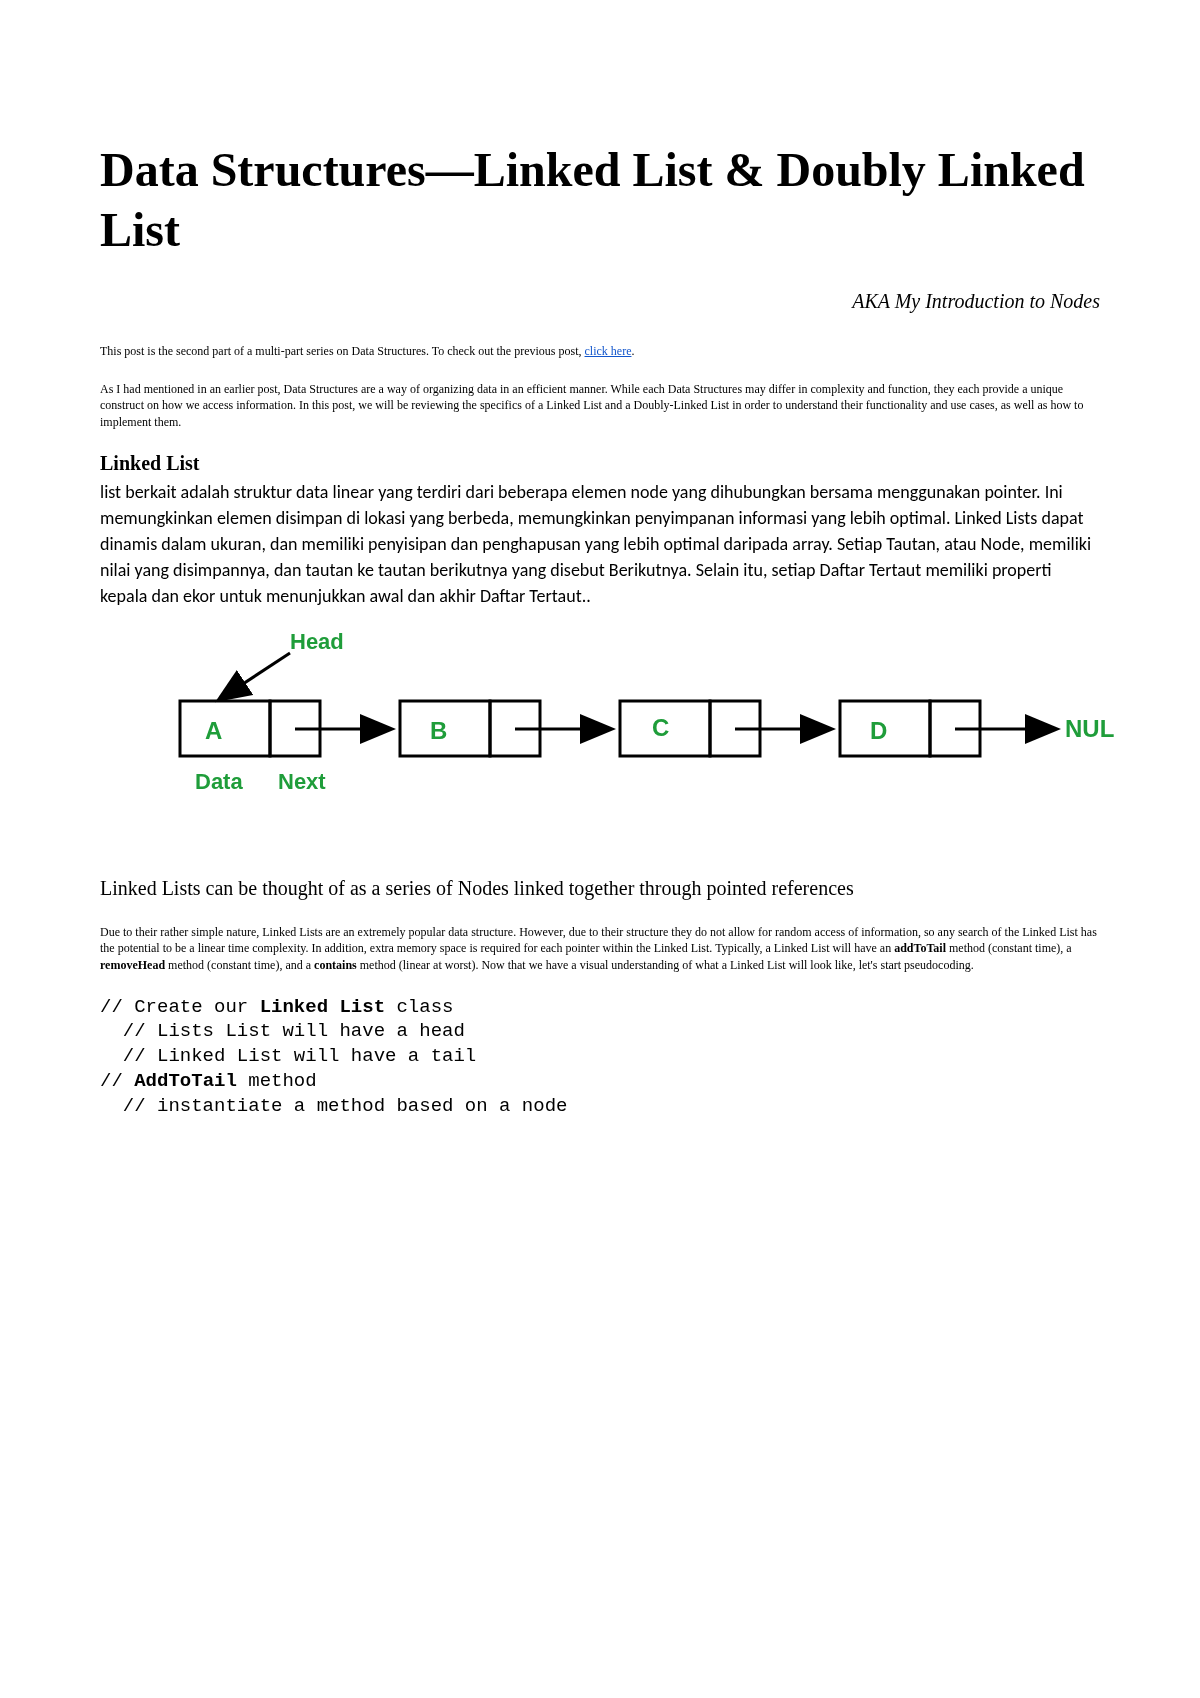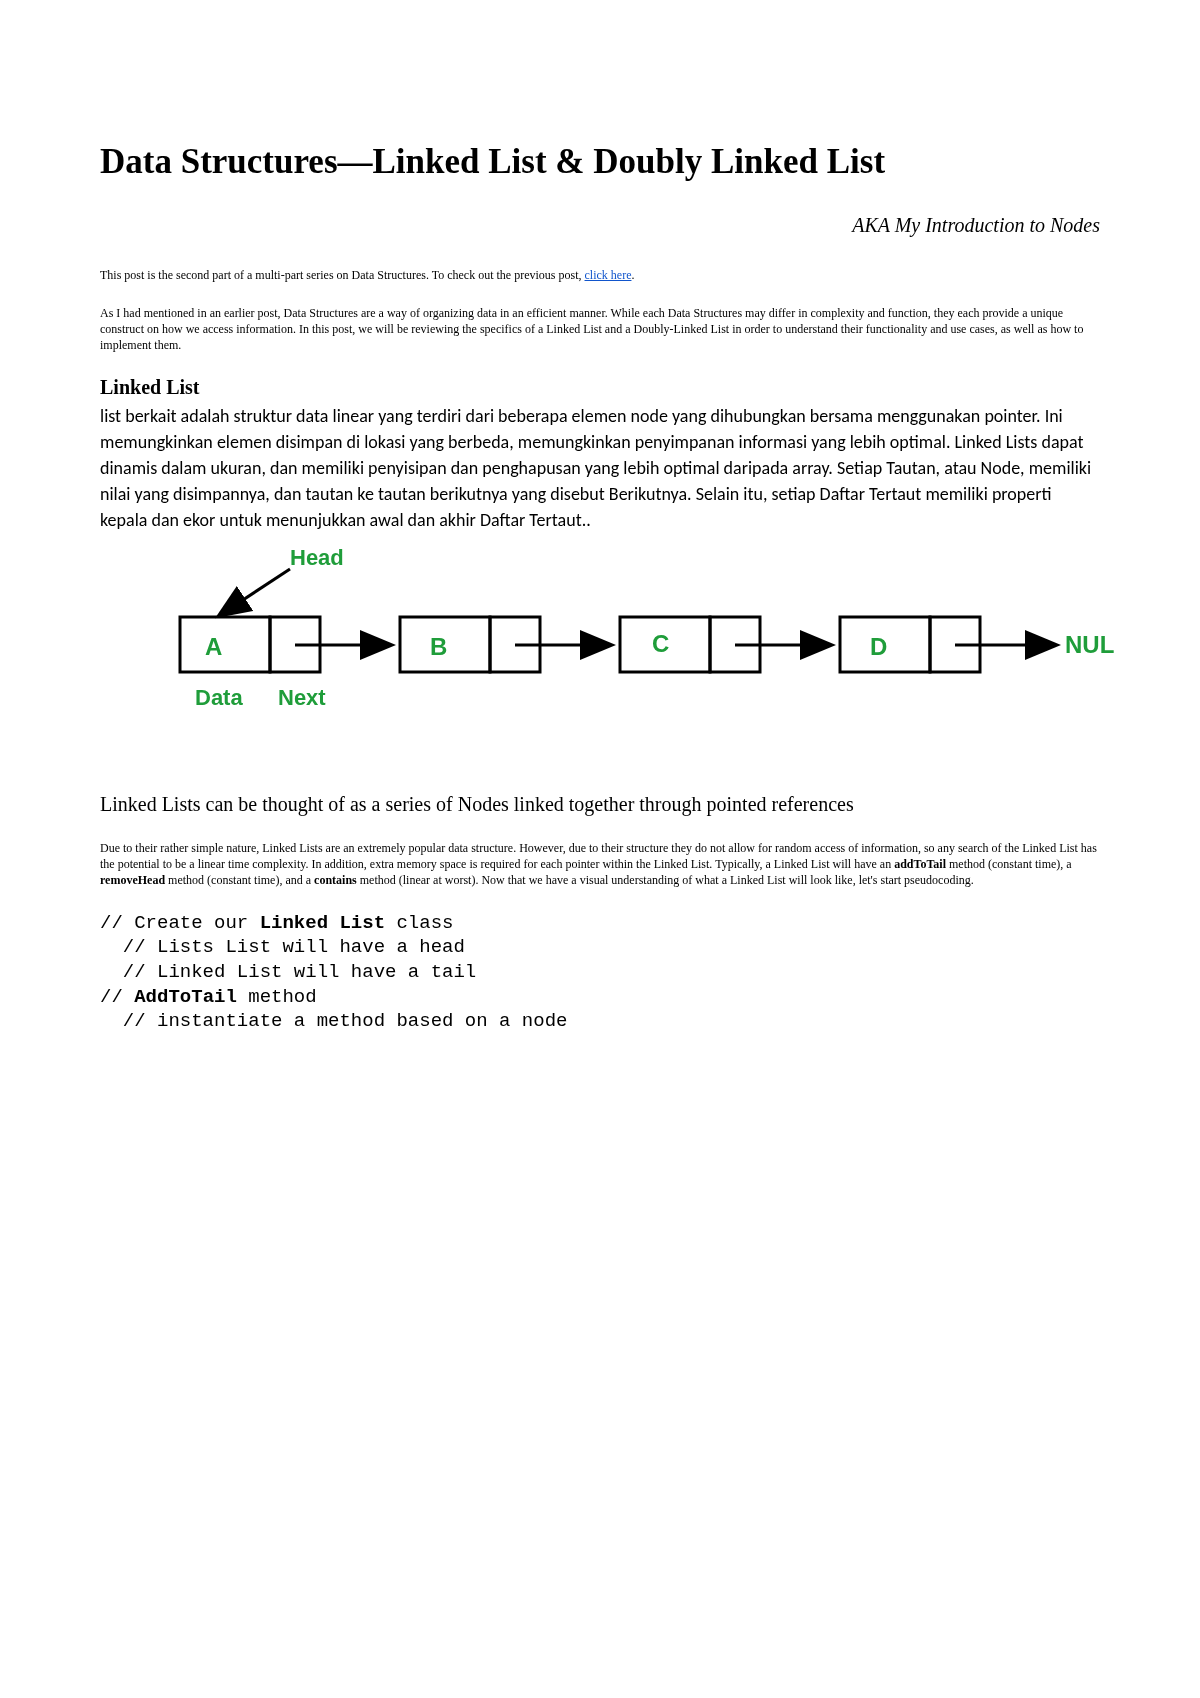"Data Structures—Linked List & Doubly" h1 { font-size: 35px -> 48px }
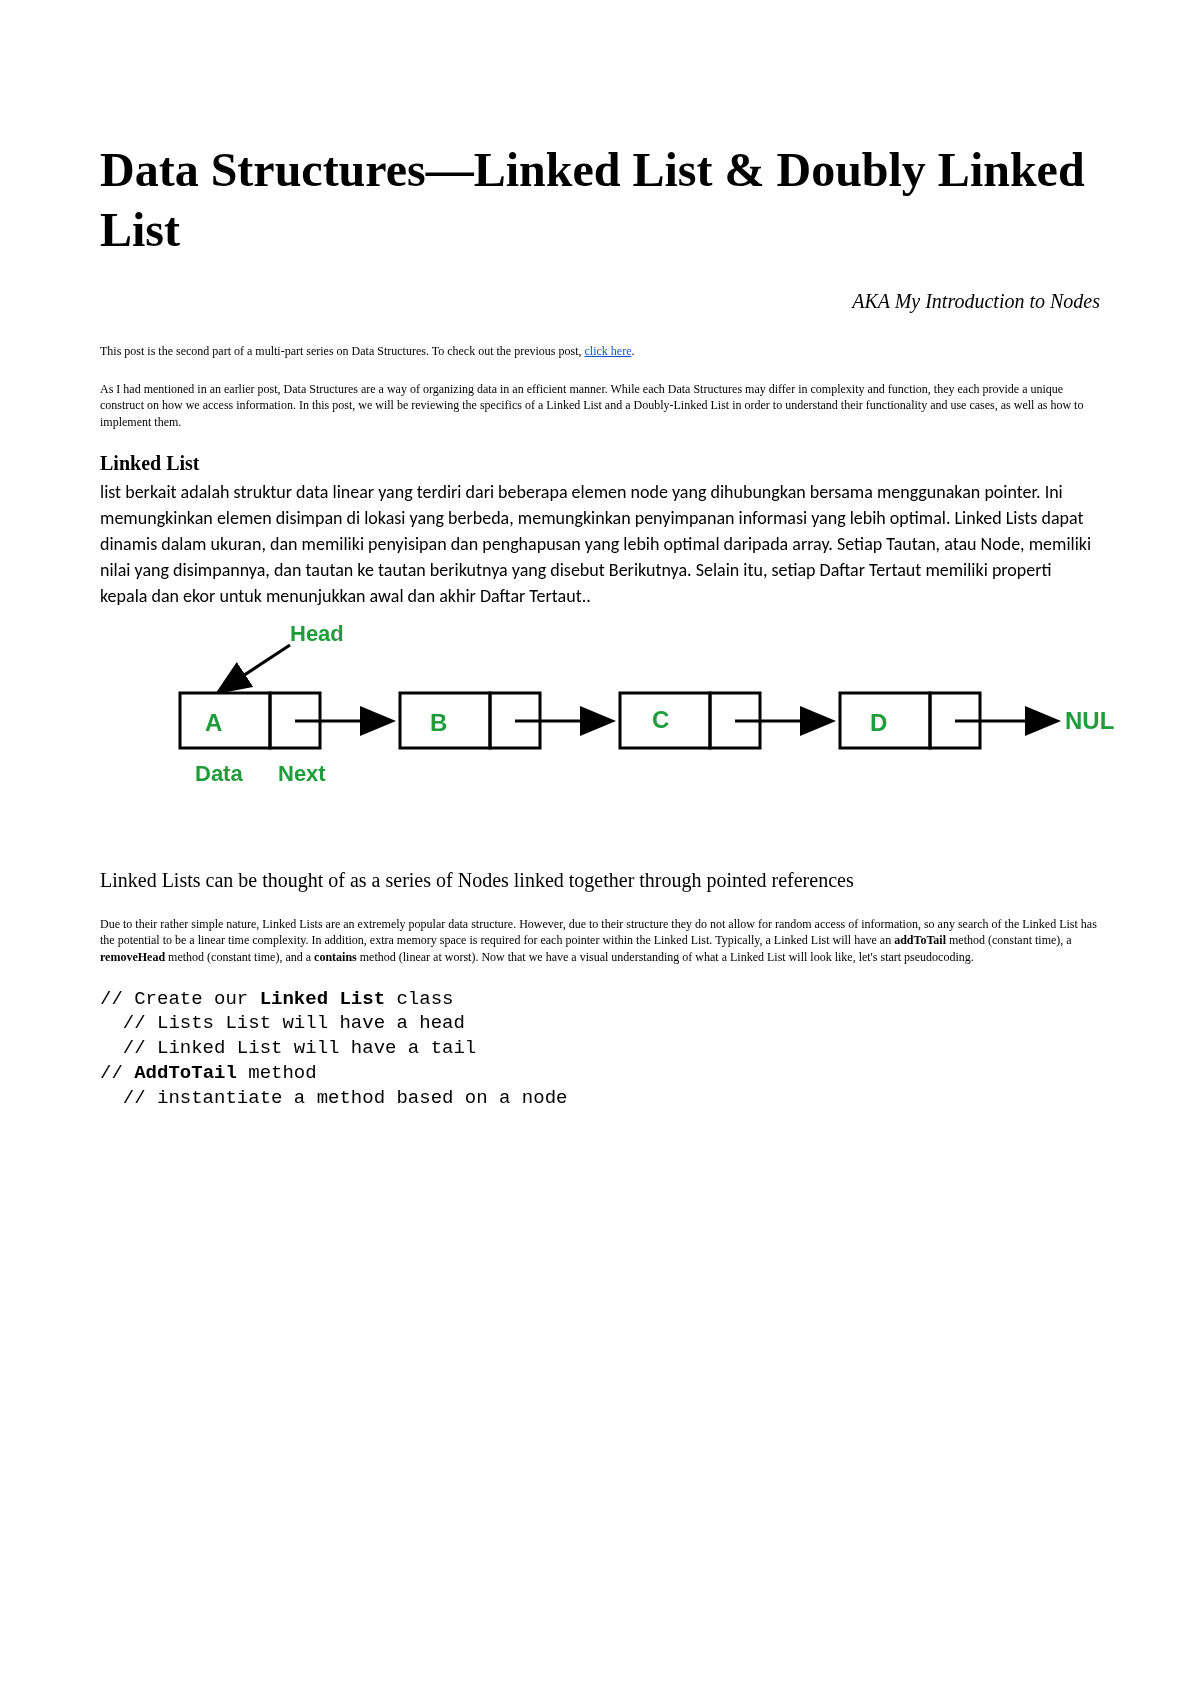"list berkait adalah struktur data" .indo { margin-bottom: 14px -> 22px }
